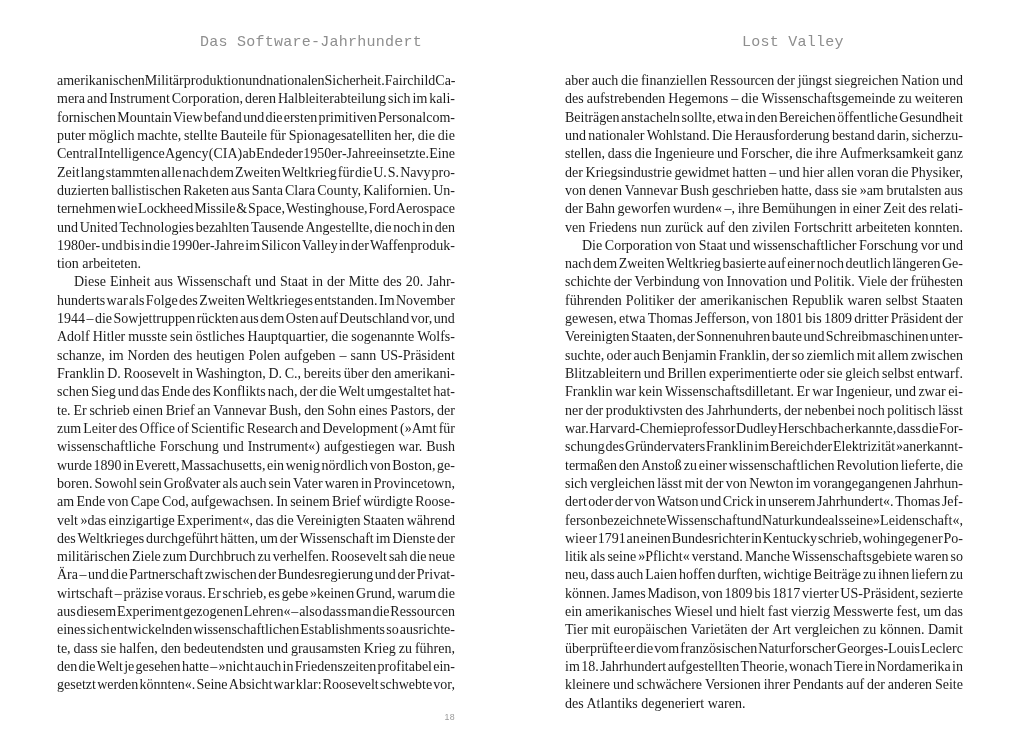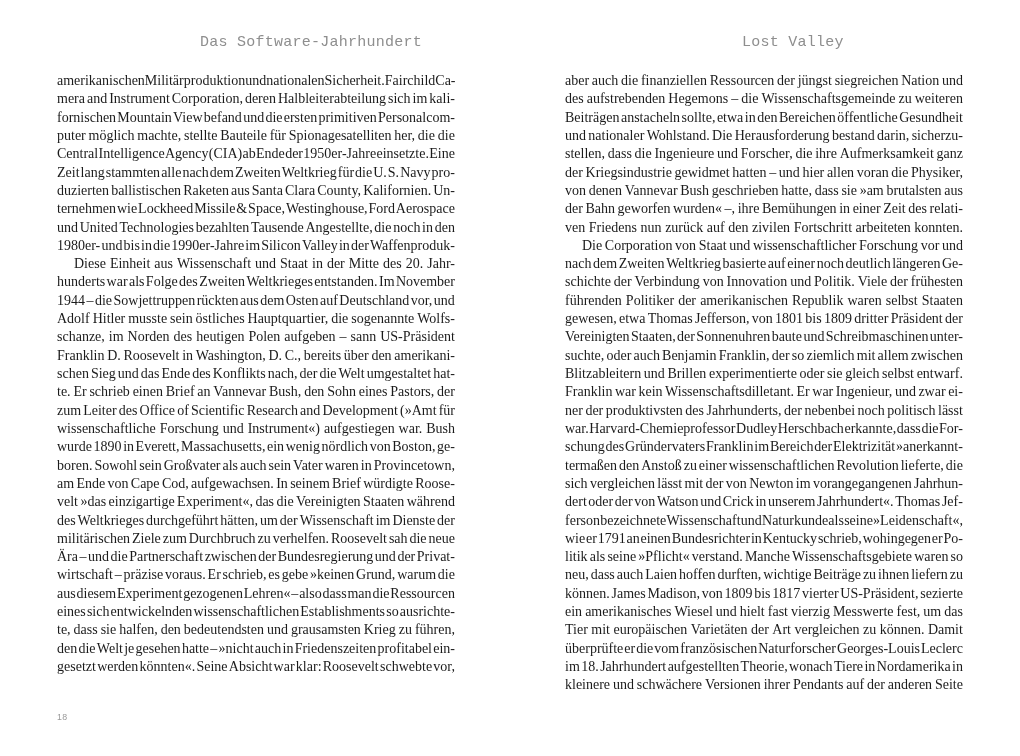"tion arbeiteten." span.line { html: none -> <span>tion arbeiteten.</span> }
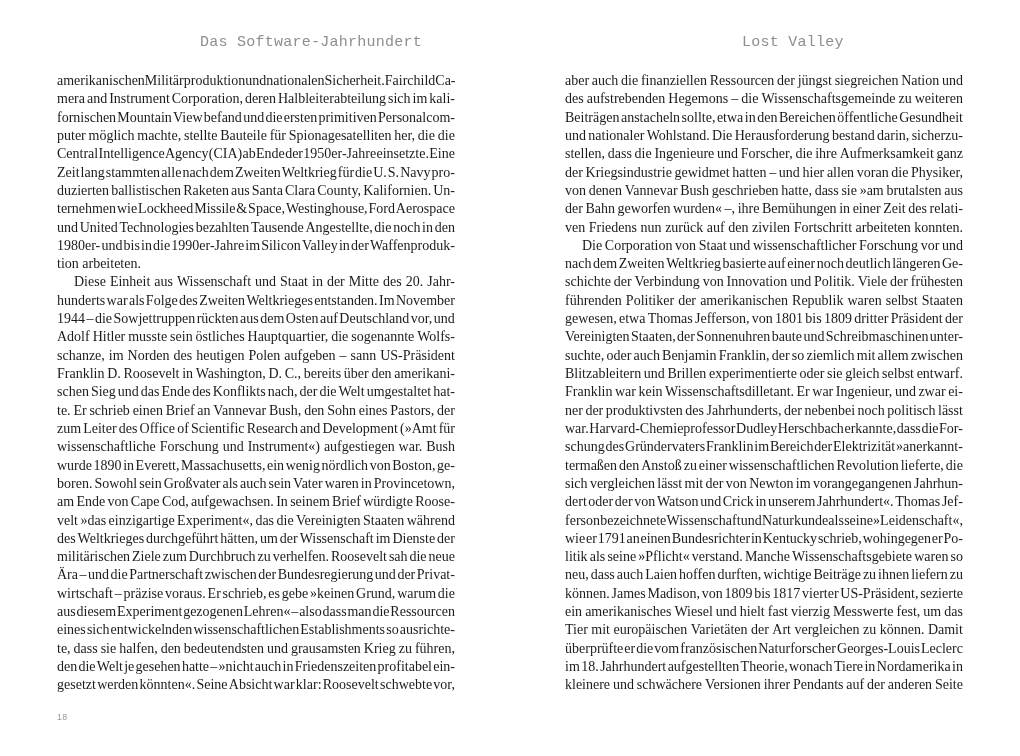"des Atlantiks degeneriert waren." span.line { html: none -> <span>des Atlantiks degeneriert waren.</span> }
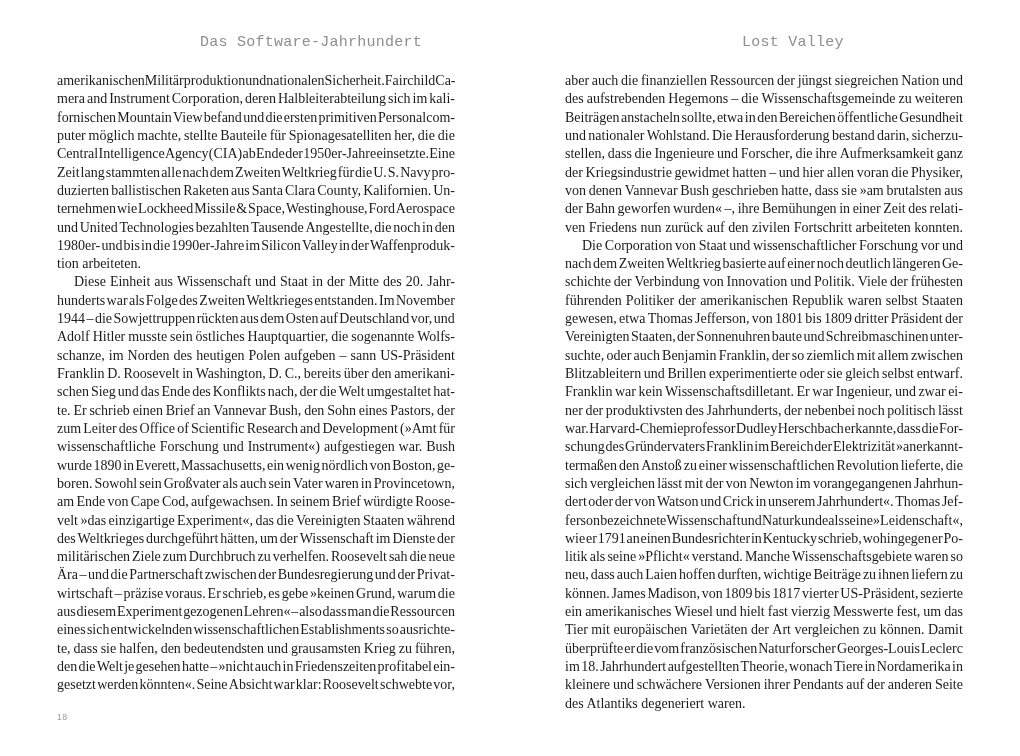"18" .folio { text-align: left -> right }
